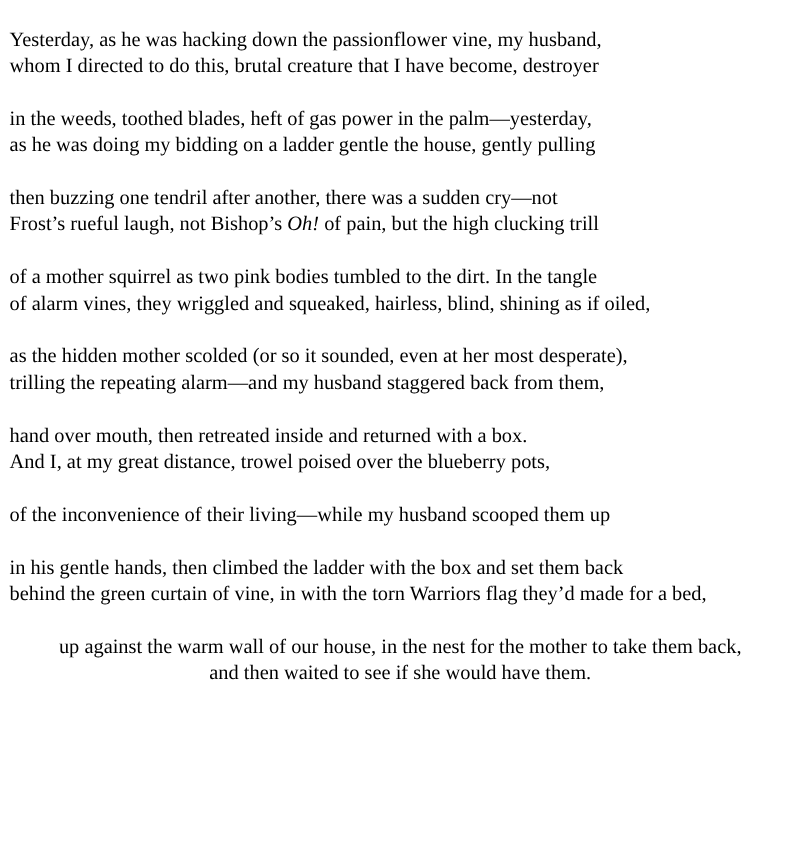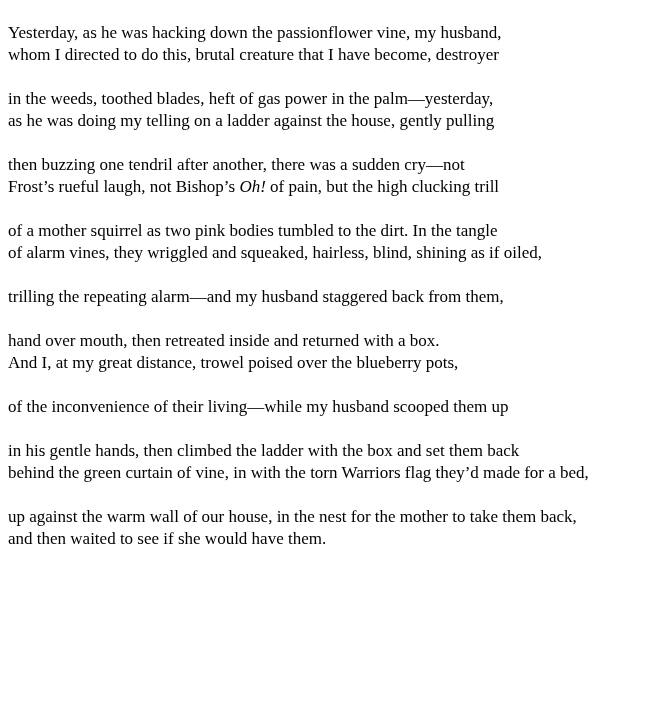"as he was doing my" span { text: telling on a ladder against -> bidding on a ladder gentle }
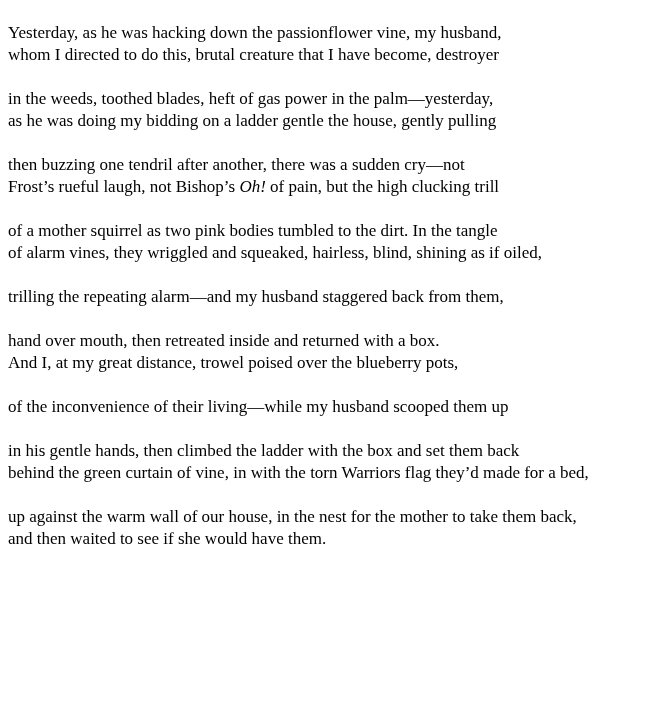"as the hidden mother scolded" div.line { html: none -> <div><span>as the hidden mother scolded (or so it sounded, even at her most desperate),</span></div> }
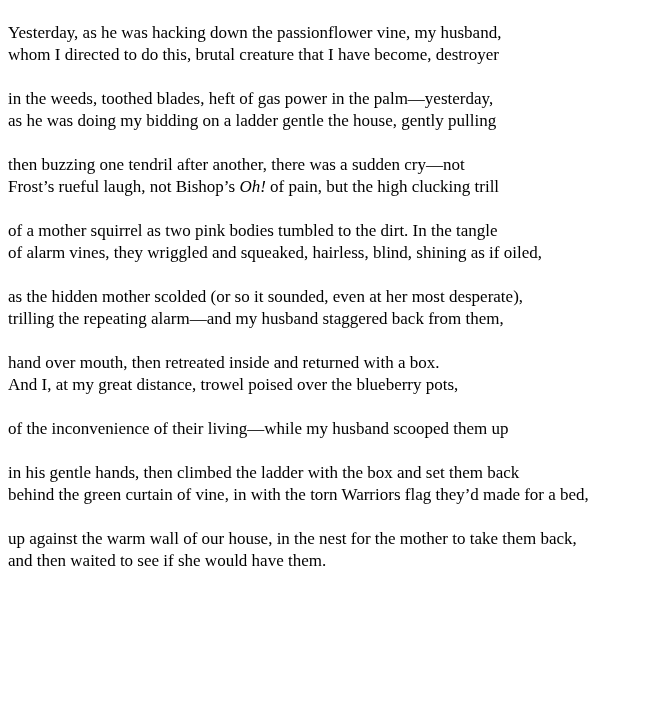"up against the warm wall" .stanza:last-child { text-align: none -> center }
